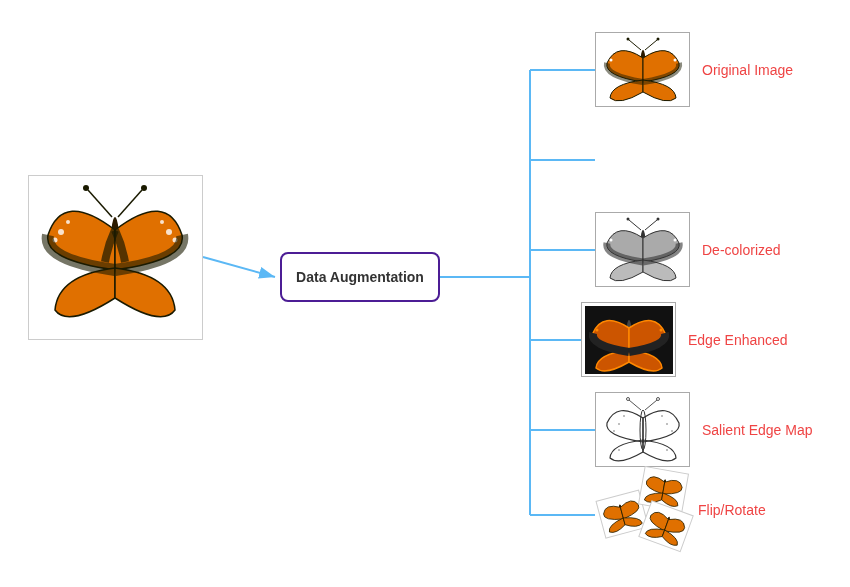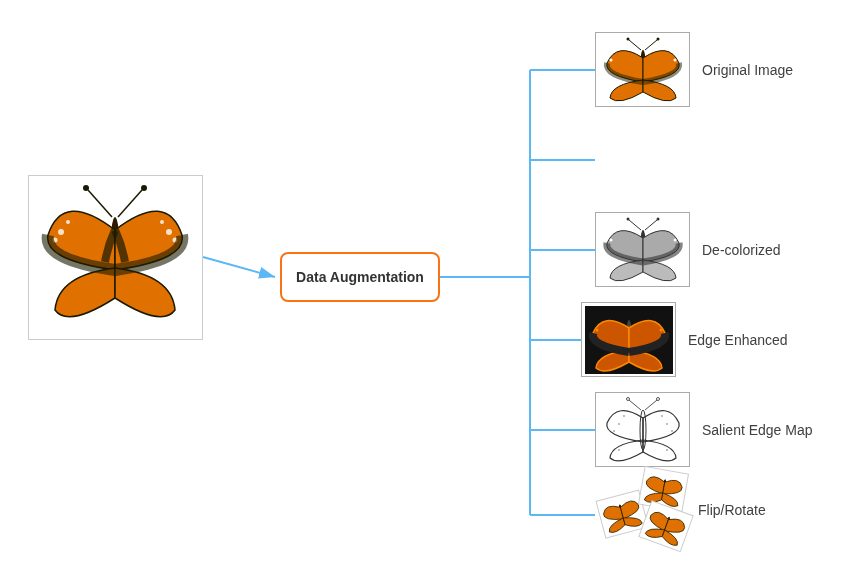"Original Image" .result-label { color: #404040 -> #ef4444 }
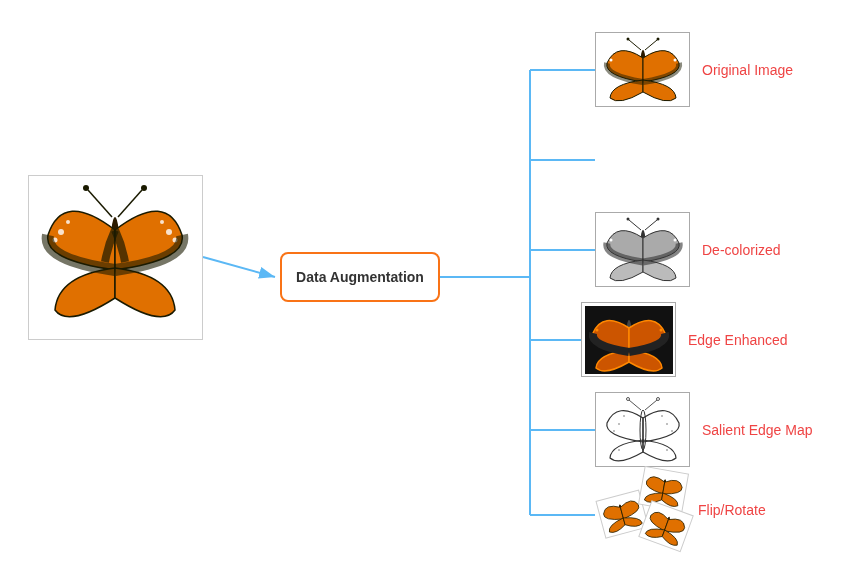"Data Augmentation" .aug-box { border: 2px solid #f97316 -> 2px solid #4c1d95 }
